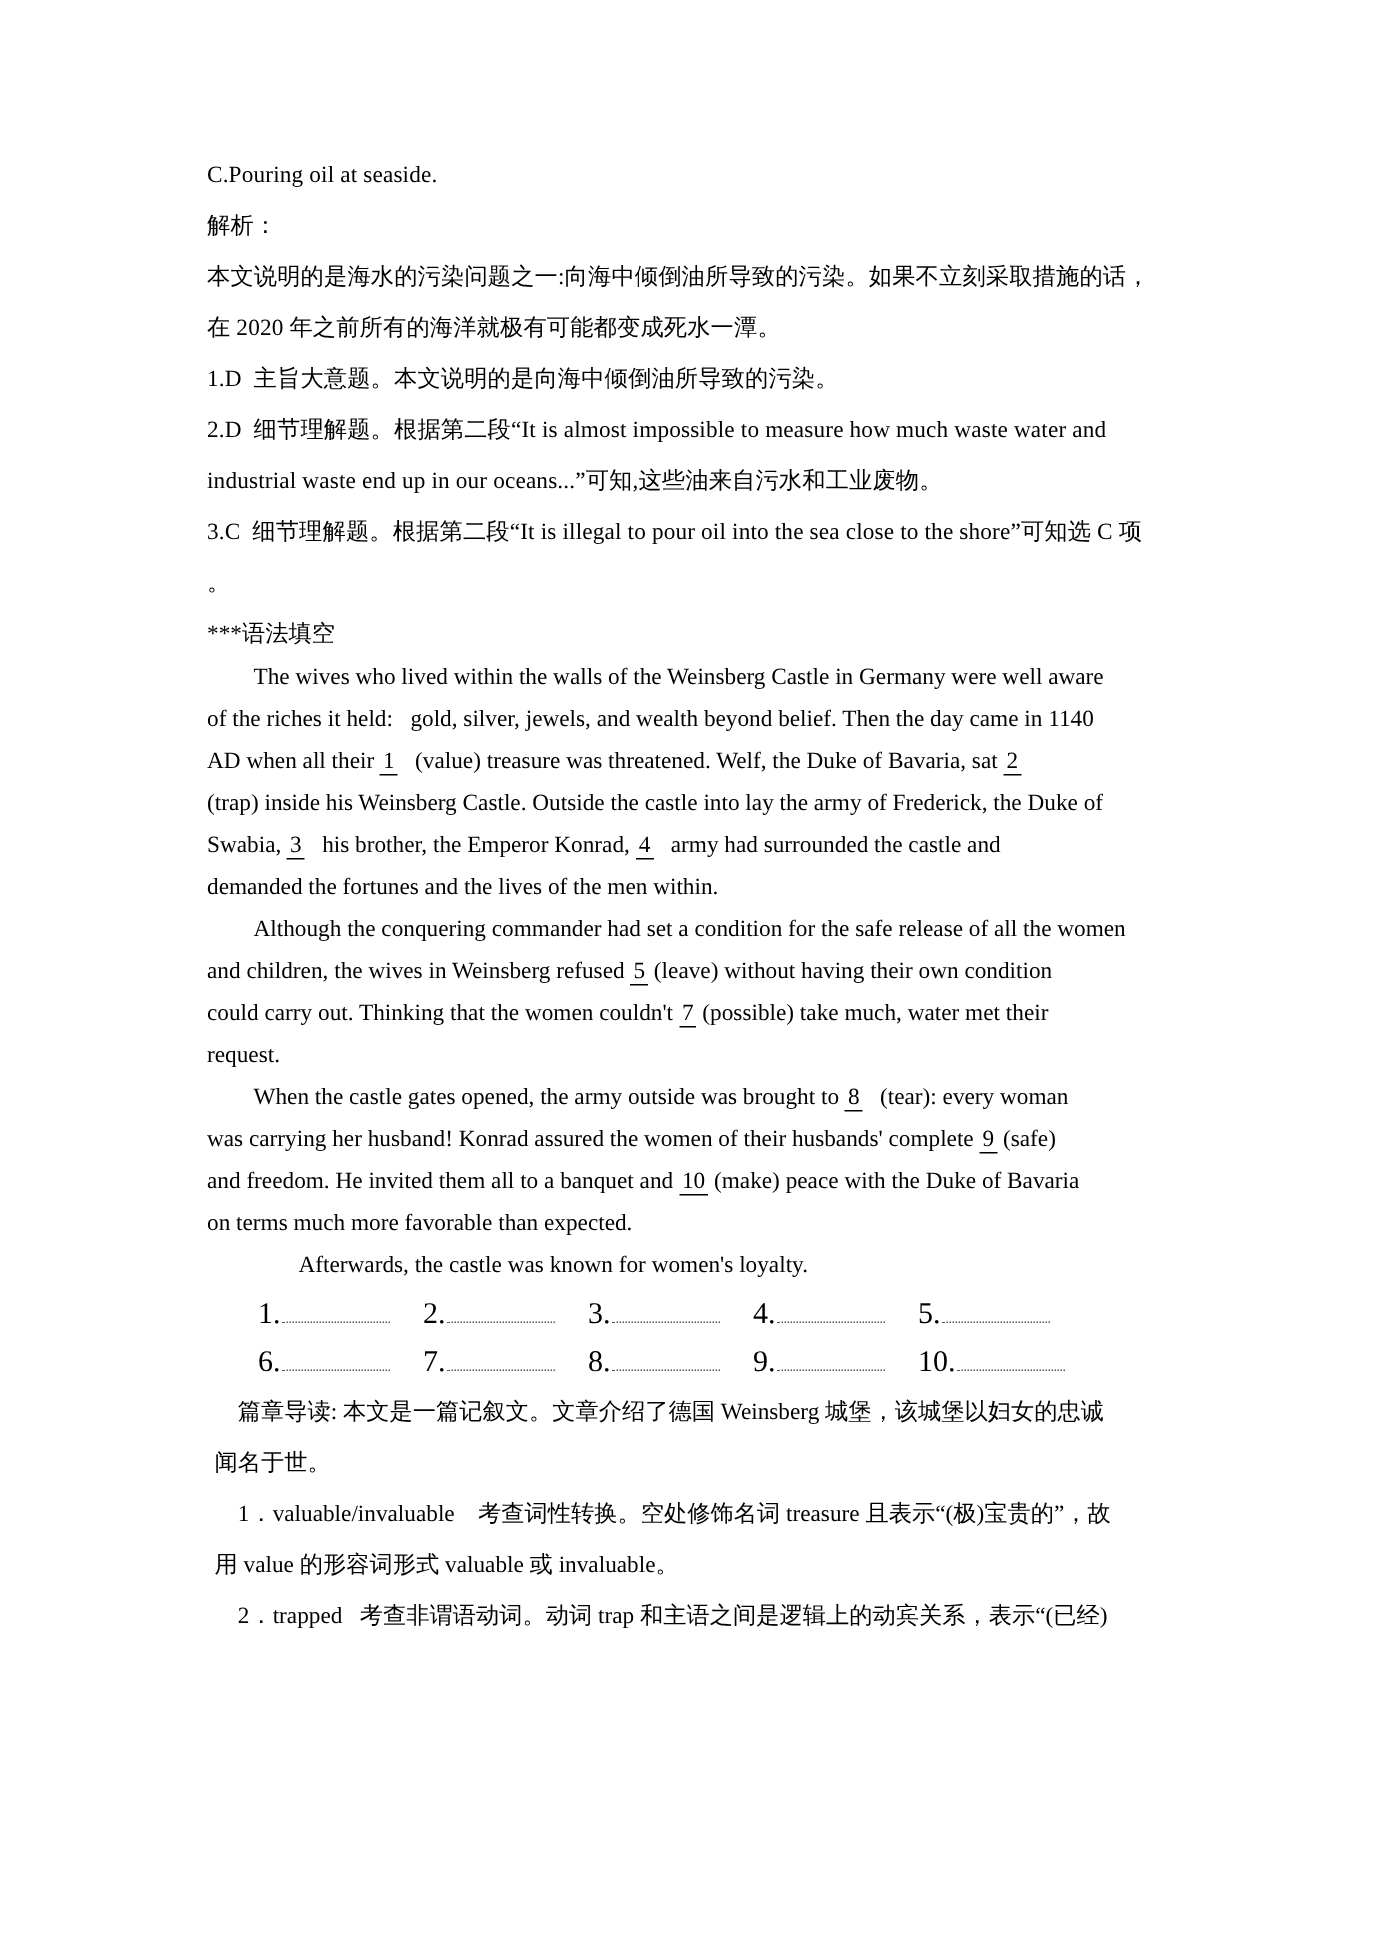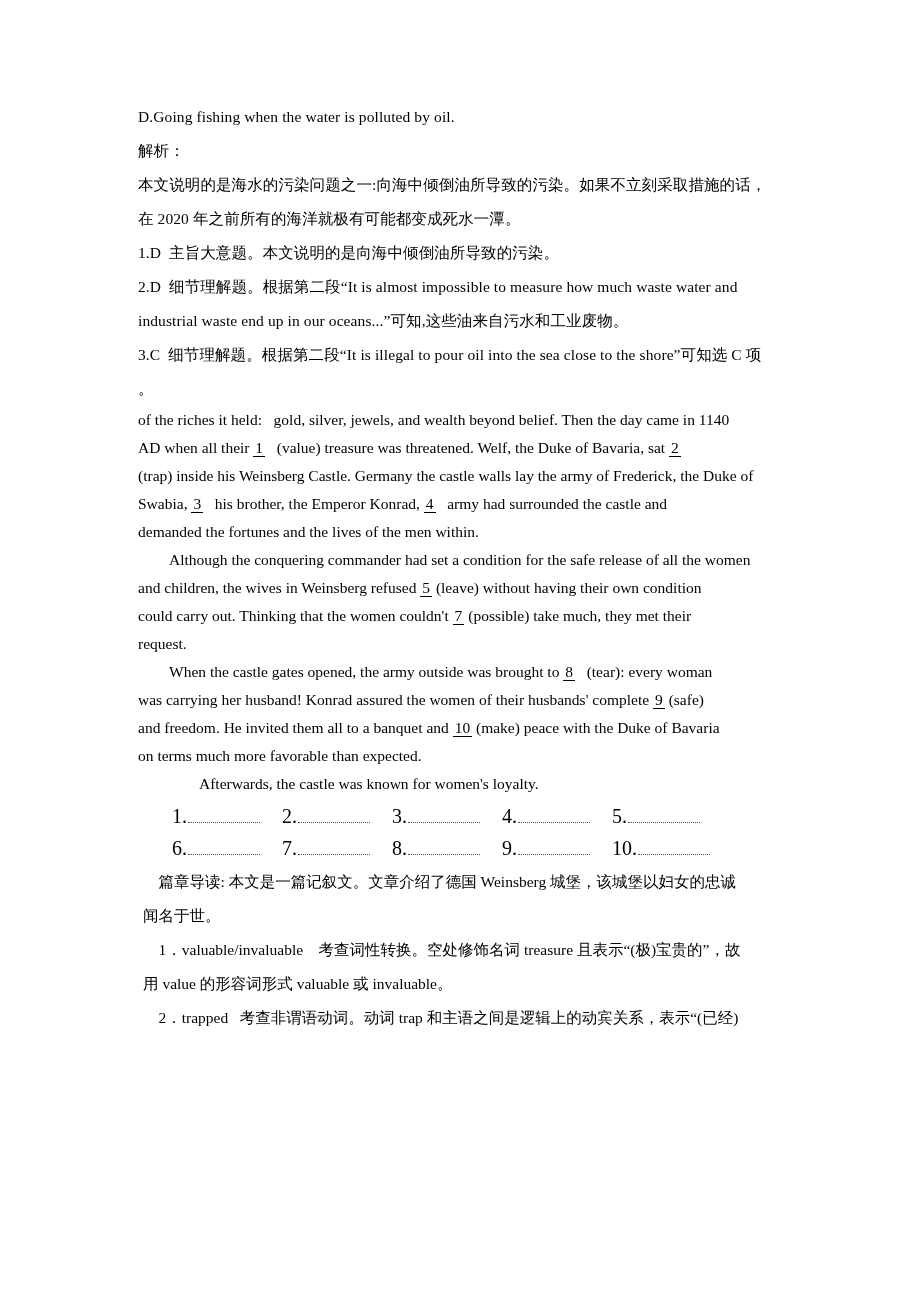"C.Pouring oil at seaside." p.loose-line { html: none -> <p>C.Pouring oil at seaside.</p> }
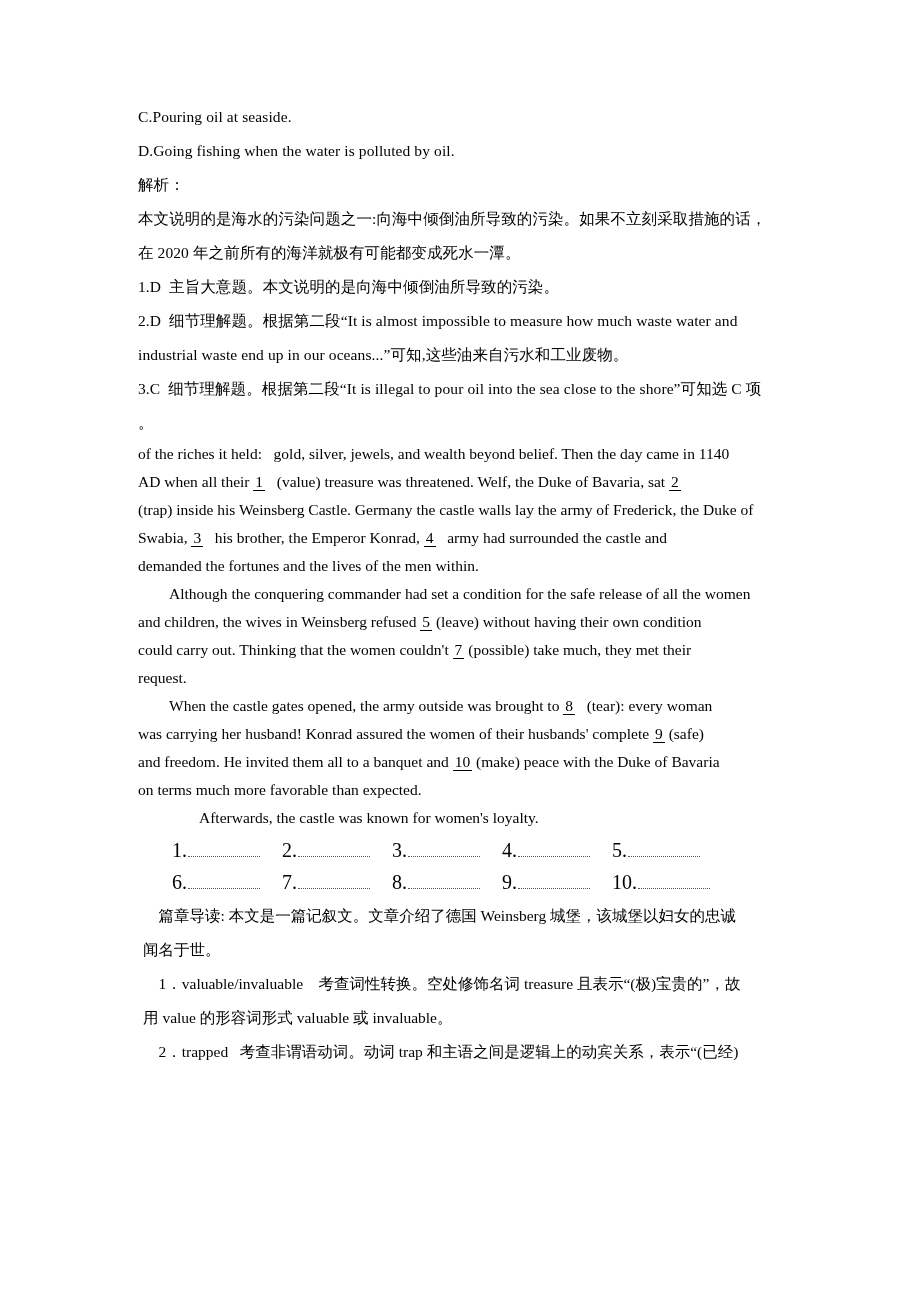"D.Going fishing when the water" p.loose-line { html: <p>D.Going fishing when the water is polluted by oil.</p> -> none }
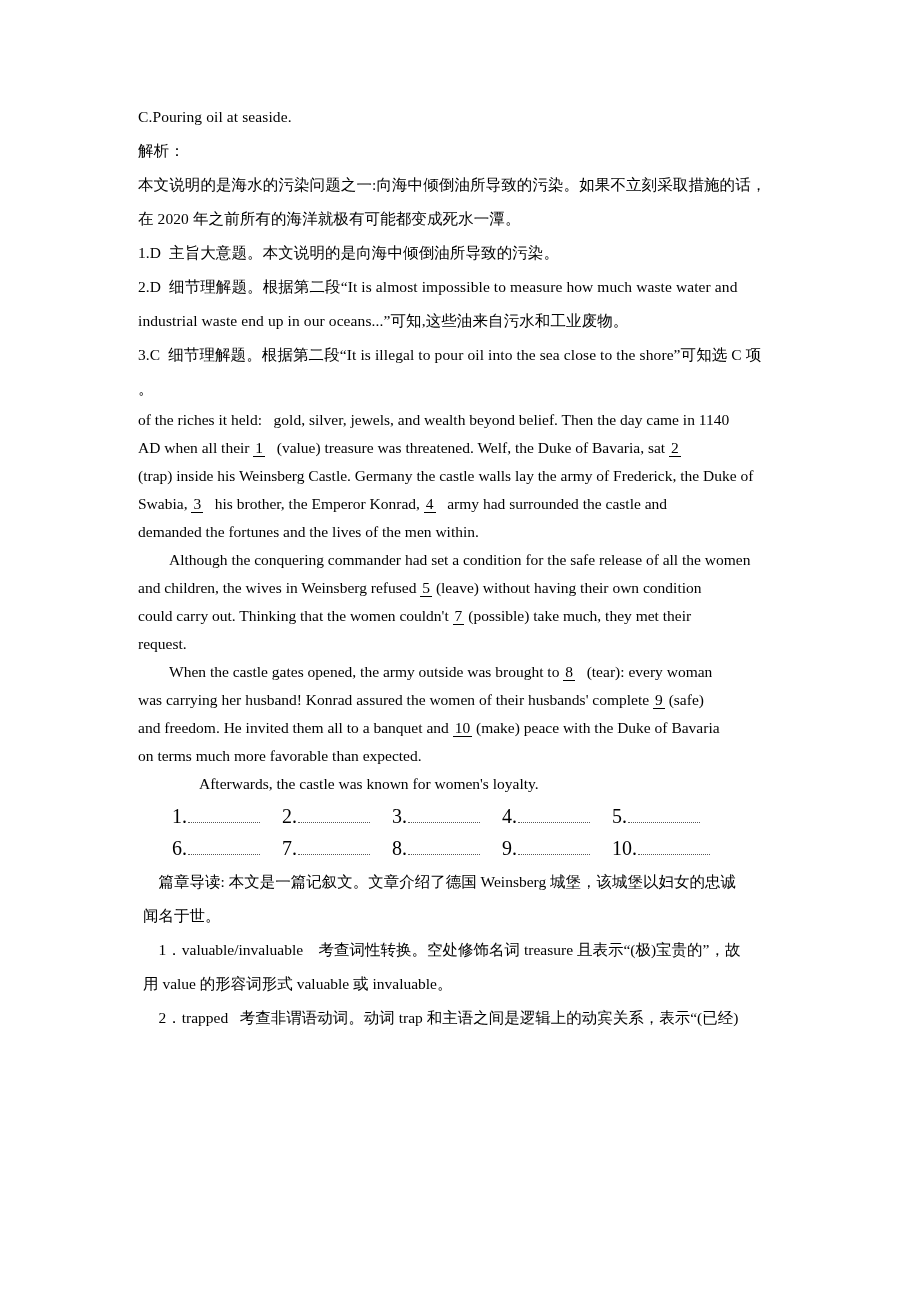"***语法填空" p.sec-heading { html: none -> <p>***语法填空</p> }
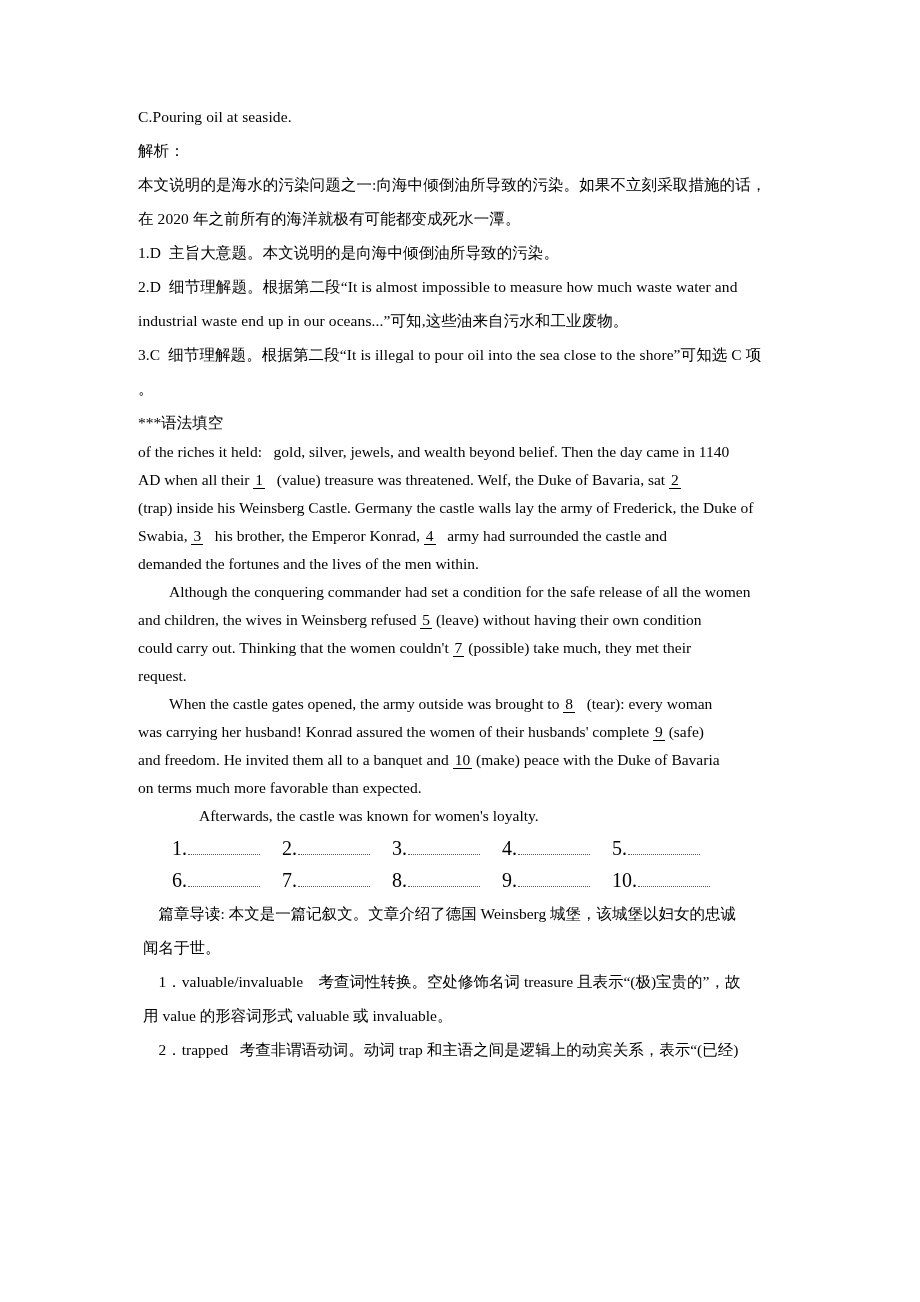"The wives who lived within" p.dense-para { html: none -> <p> The wives who lived within the walls of the Weinsberg Castle in Germany were well aware</p> }
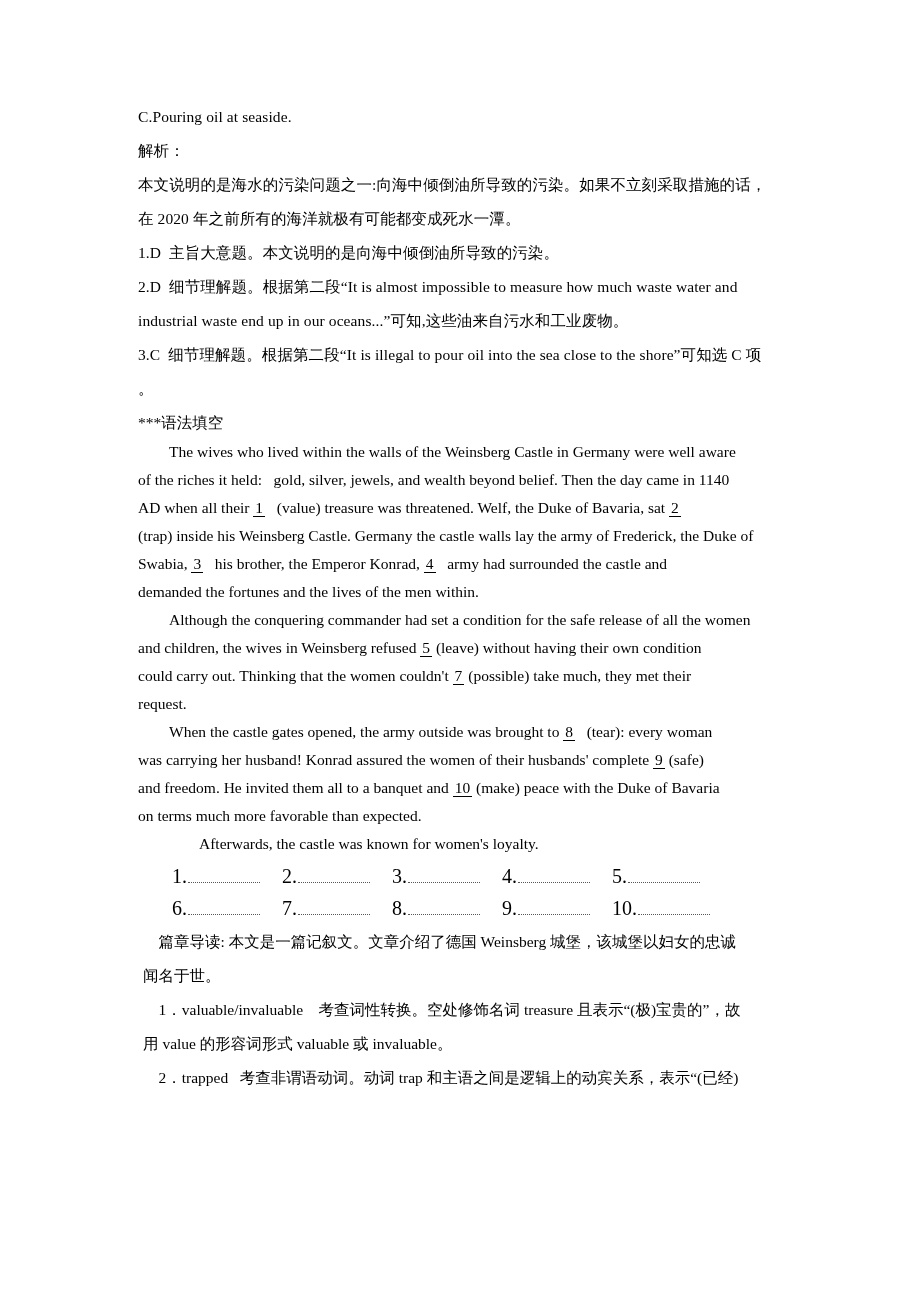"(trap) inside his Weinsberg Castle." p.dense-para { text: Germany the castle walls -> Outside the castle into }
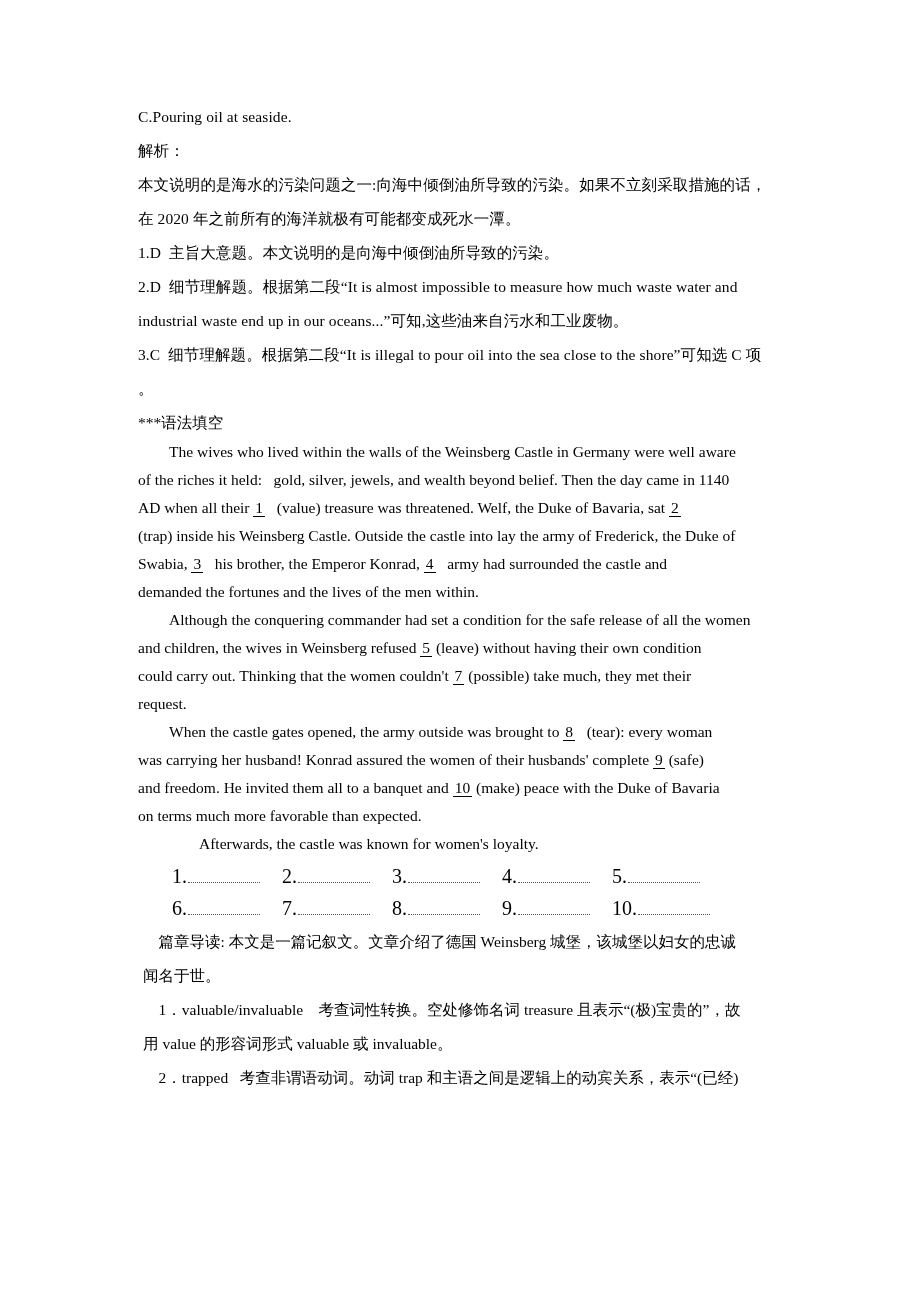"(possible) take much, they met" span { text: they -> water }
